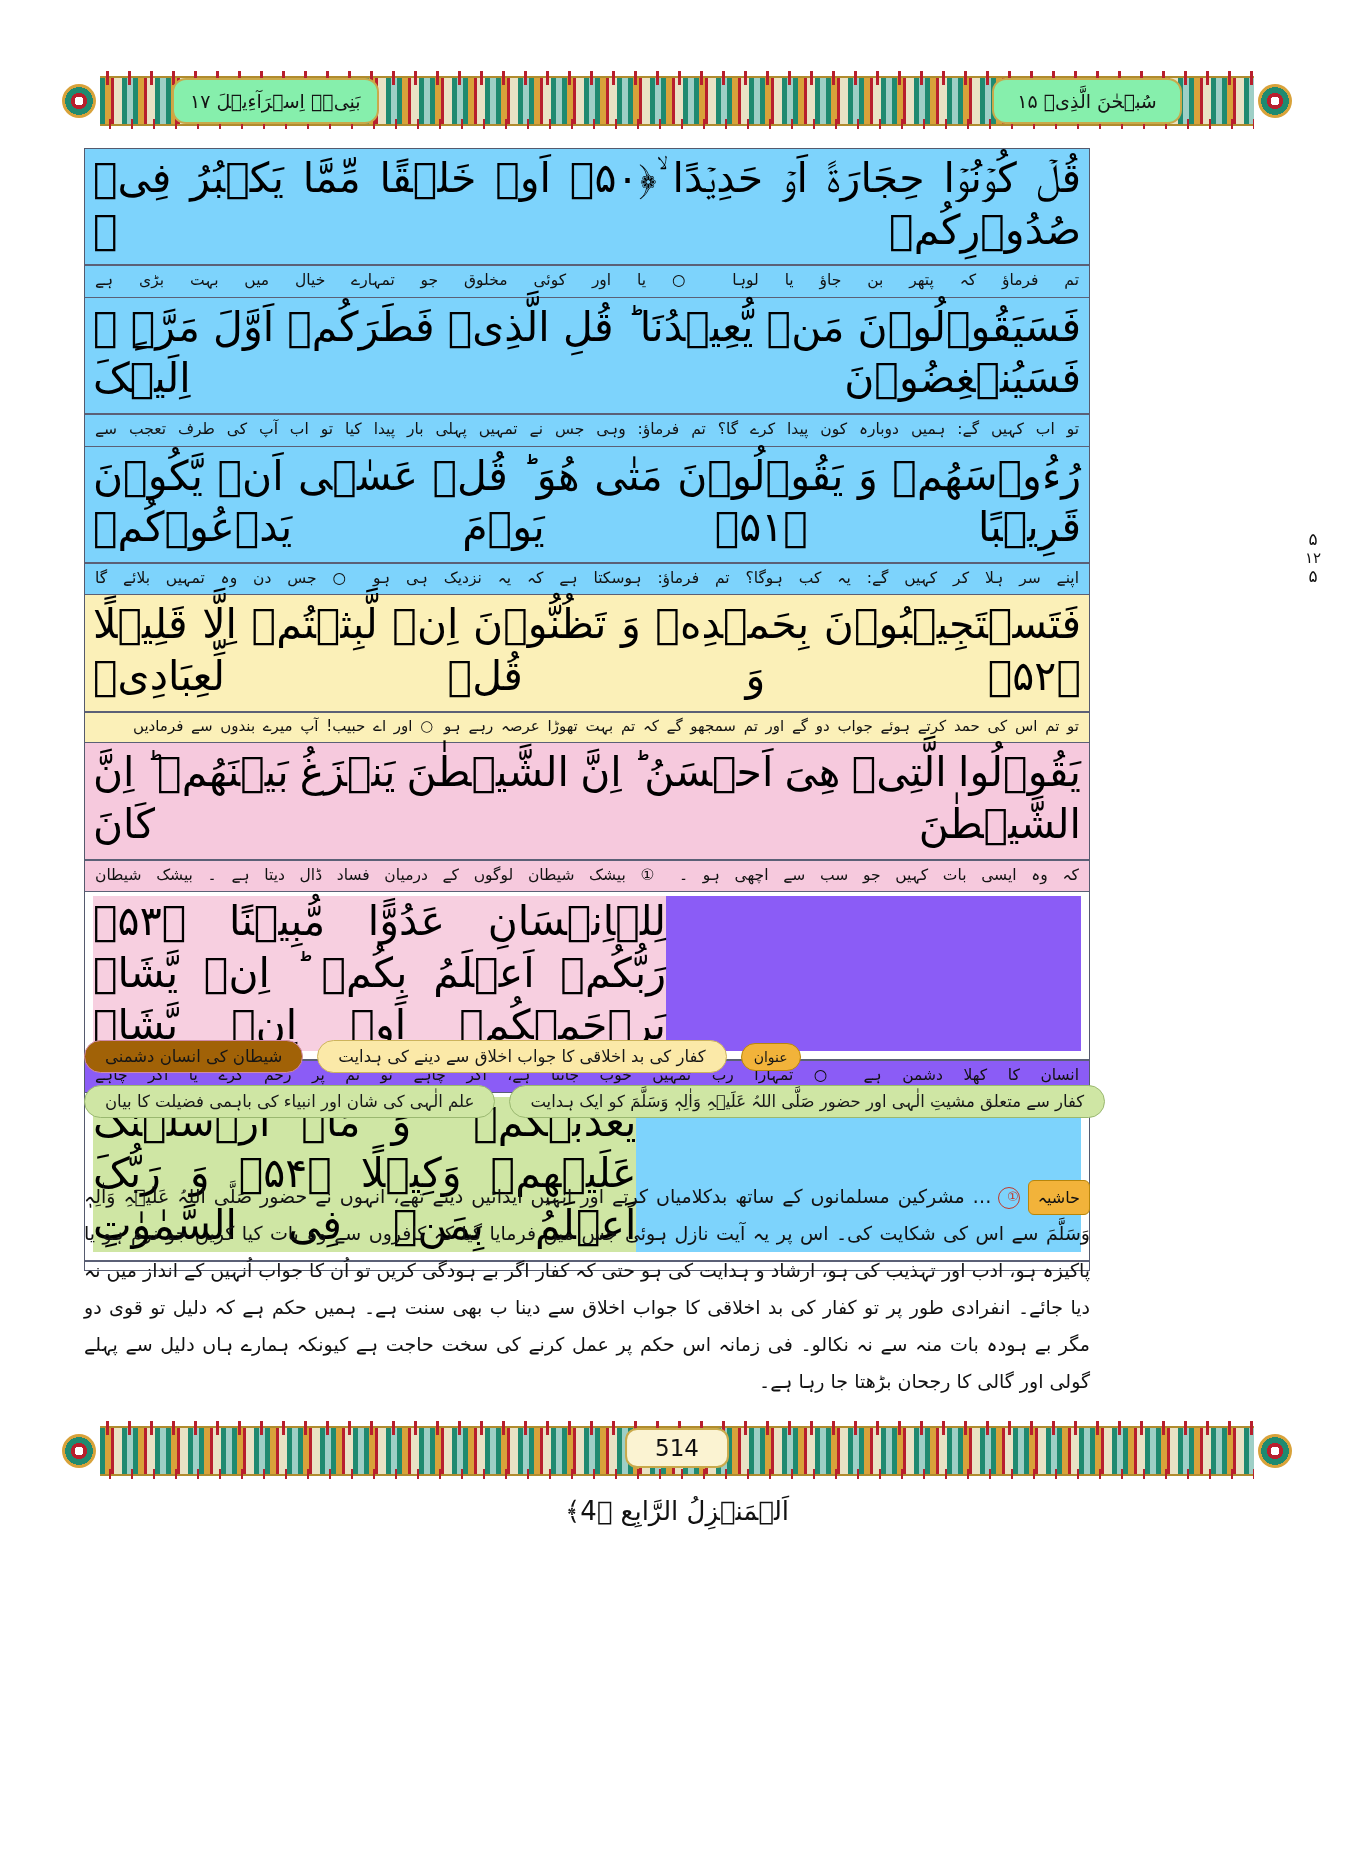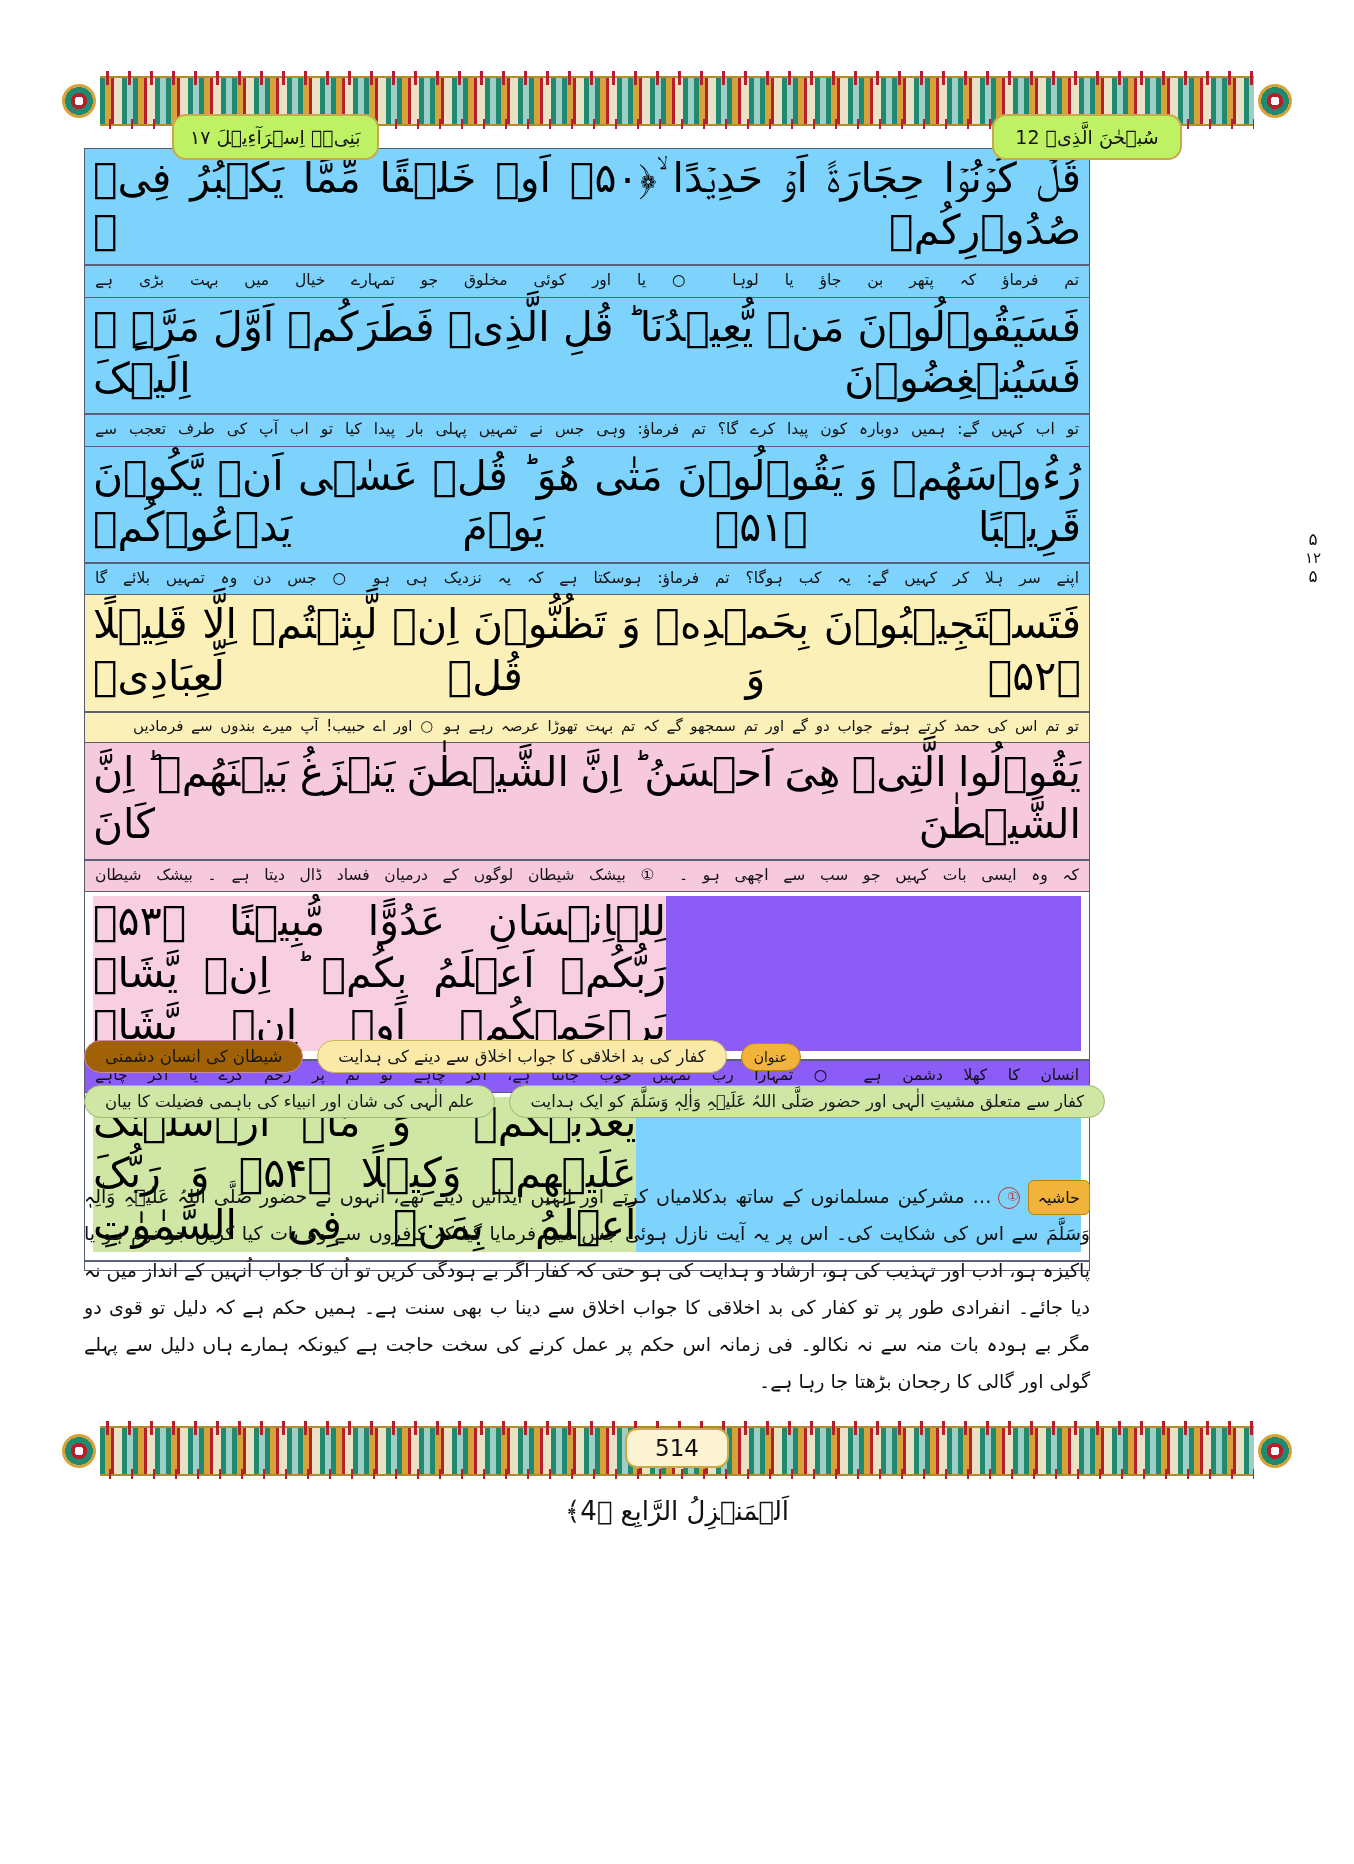"بَنِیۡۤ اِسۡرَآءِیۡلَ ۱۷" .cartouche { background: #bef264 -> #86efac; margin-top: 36px -> none }
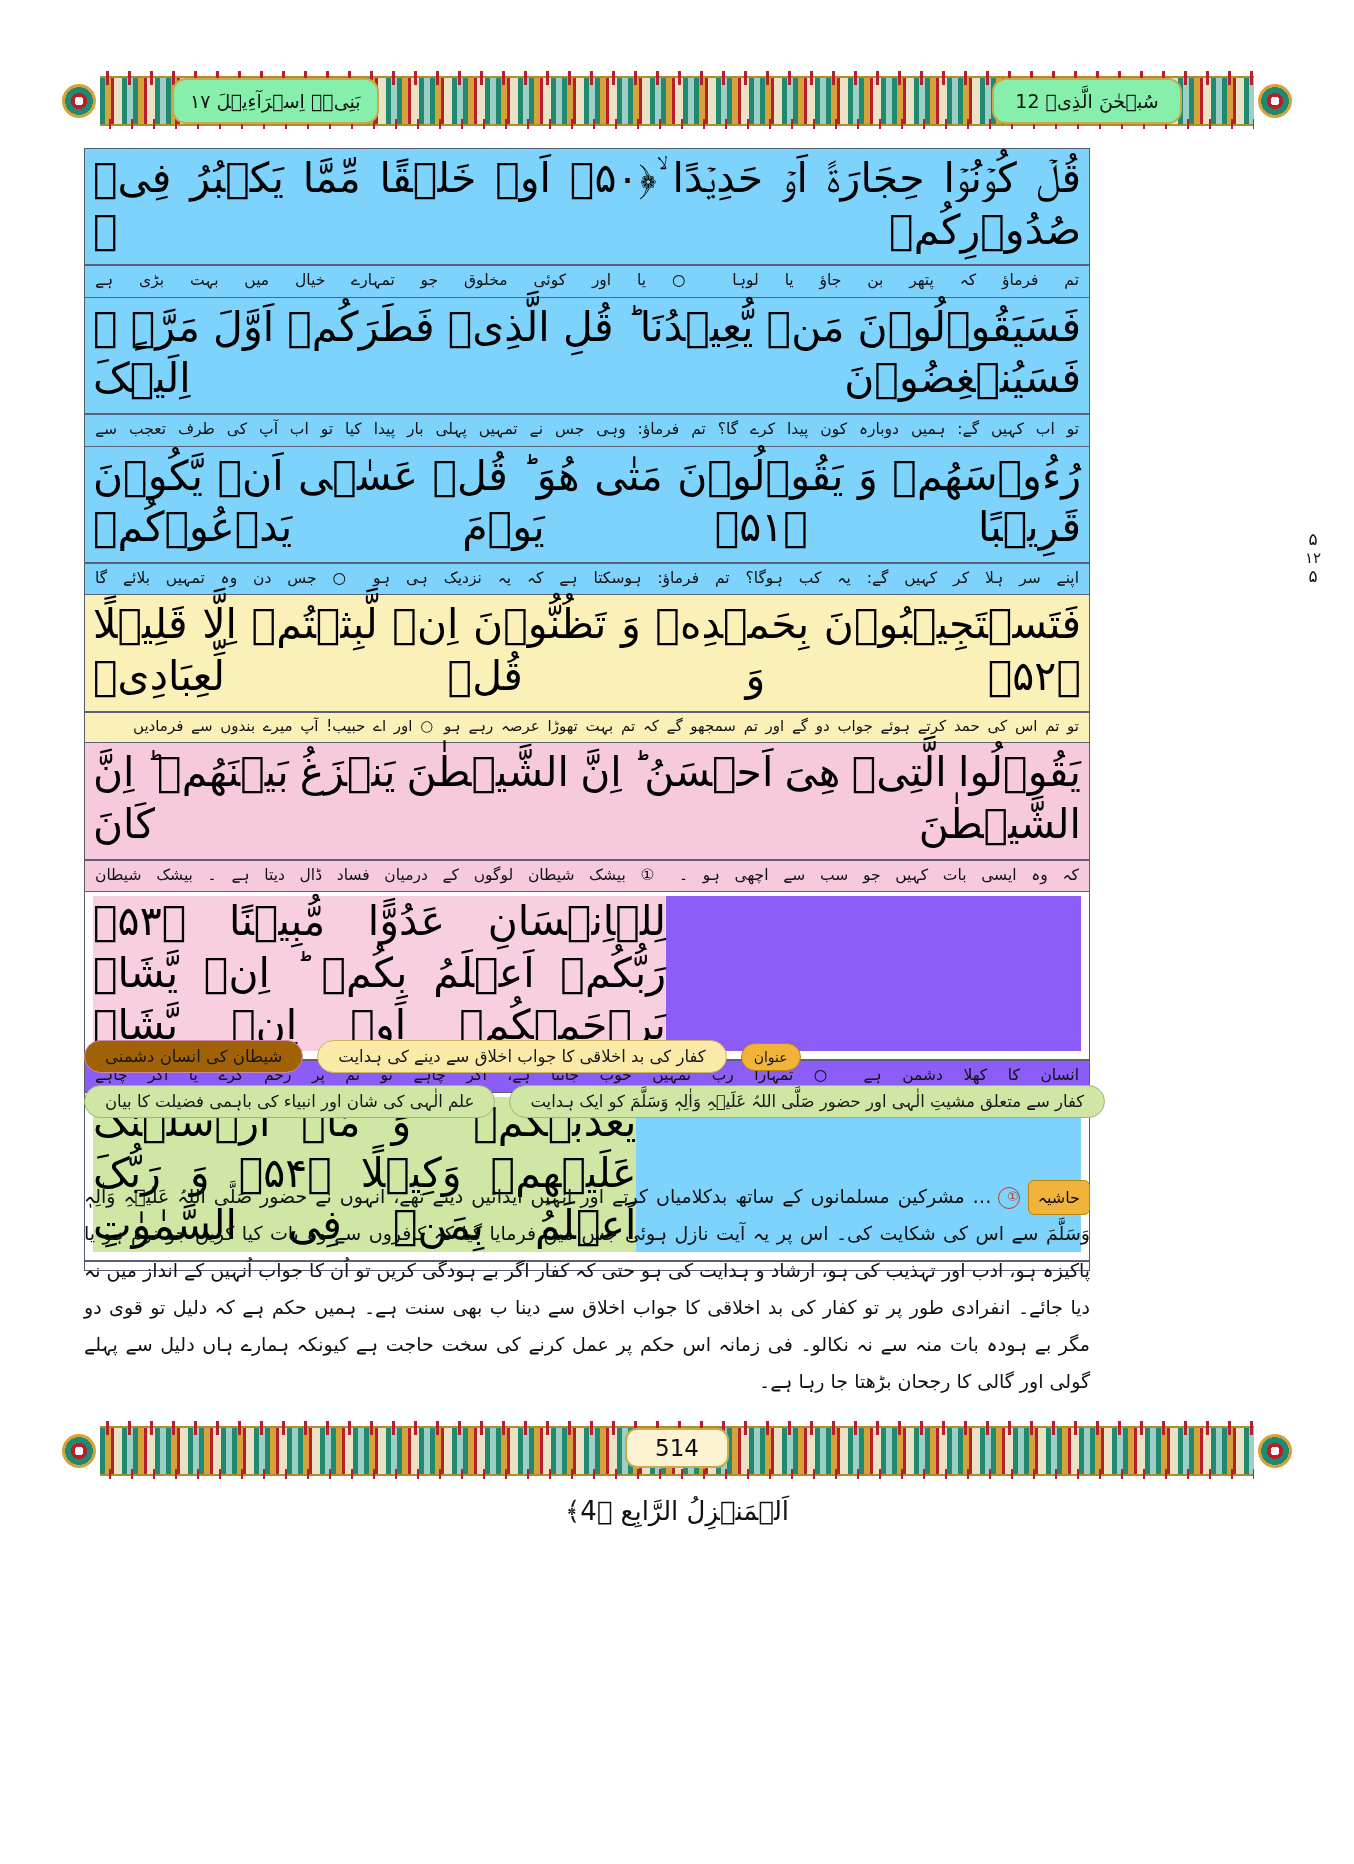"سُبۡحٰنَ الَّذِیۡ 12" span { text: 12 -> ۱۵ }
